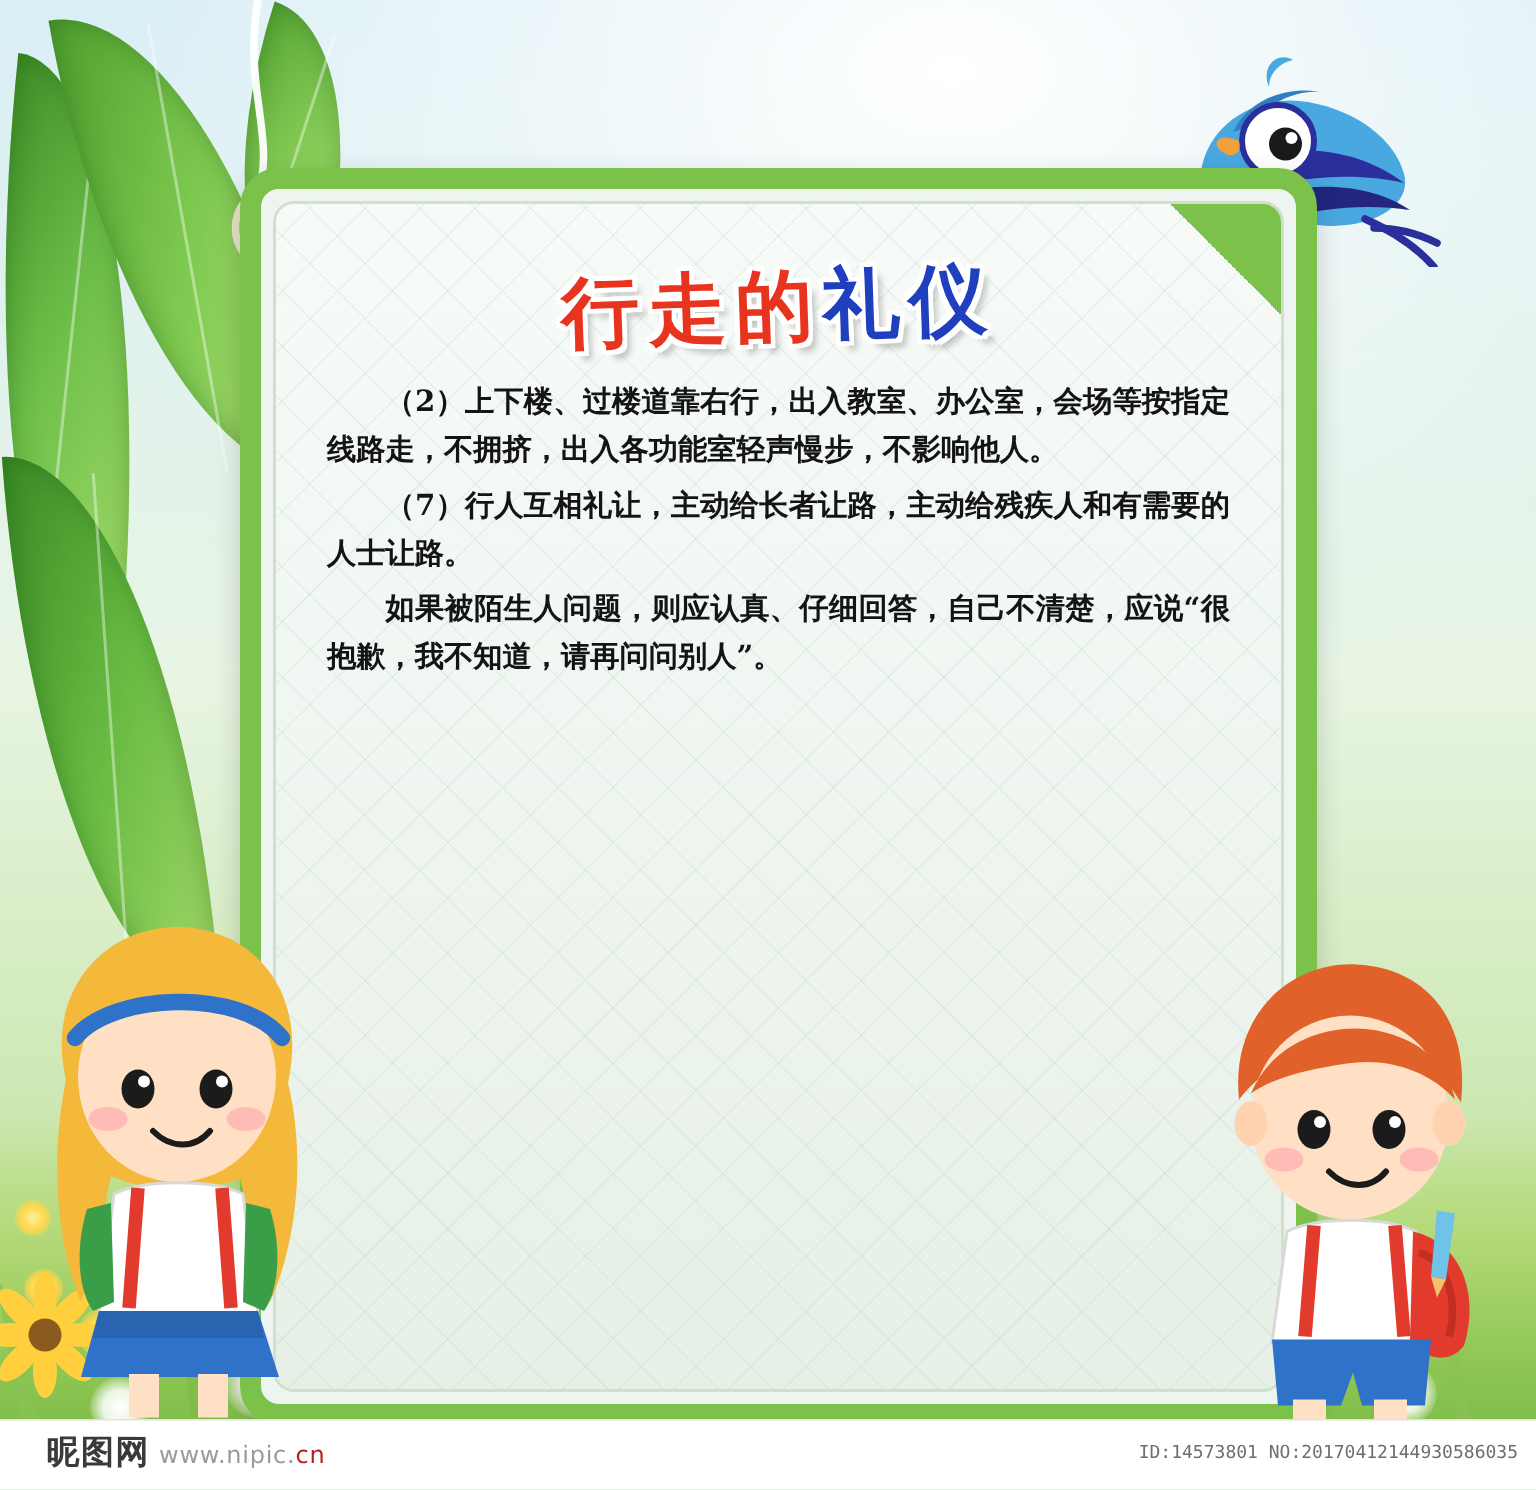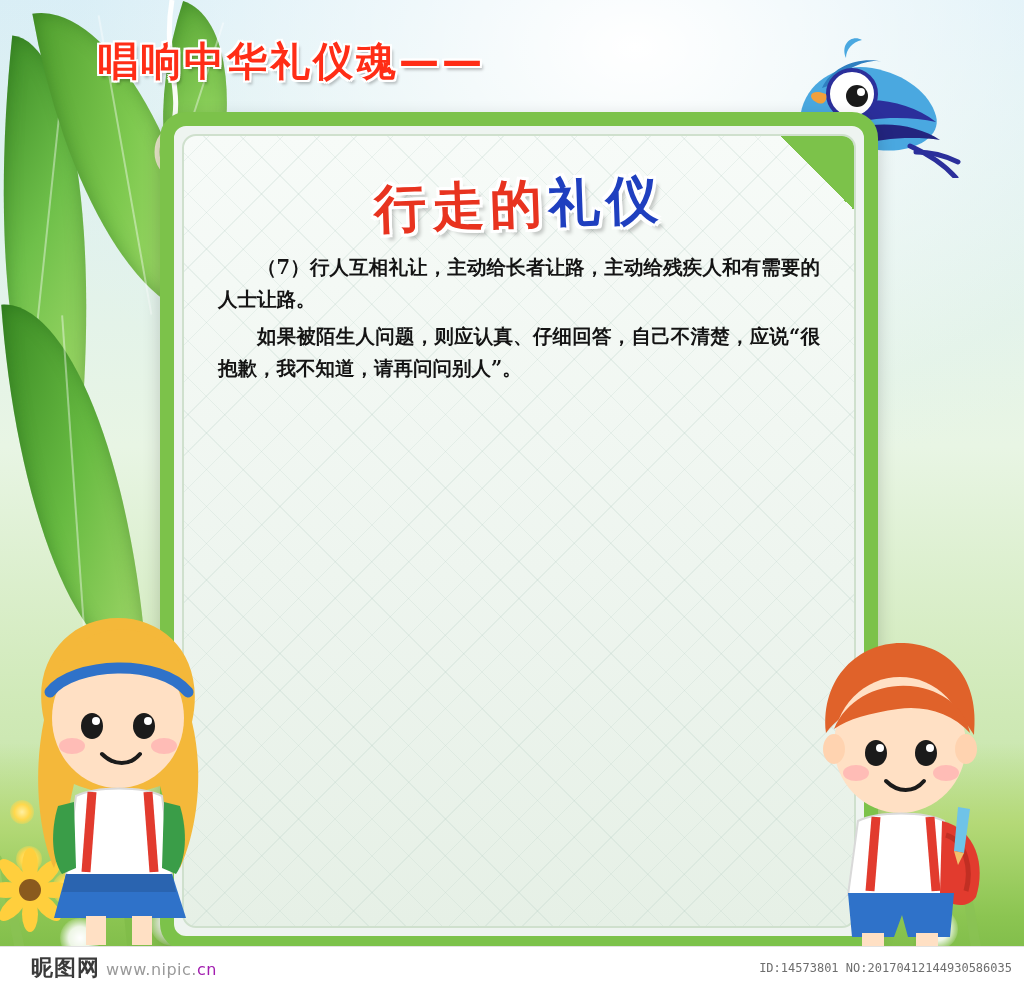"唱响中华礼仪魂——" div.headline { html: <div>唱响中华礼仪魂——</div> -> none }
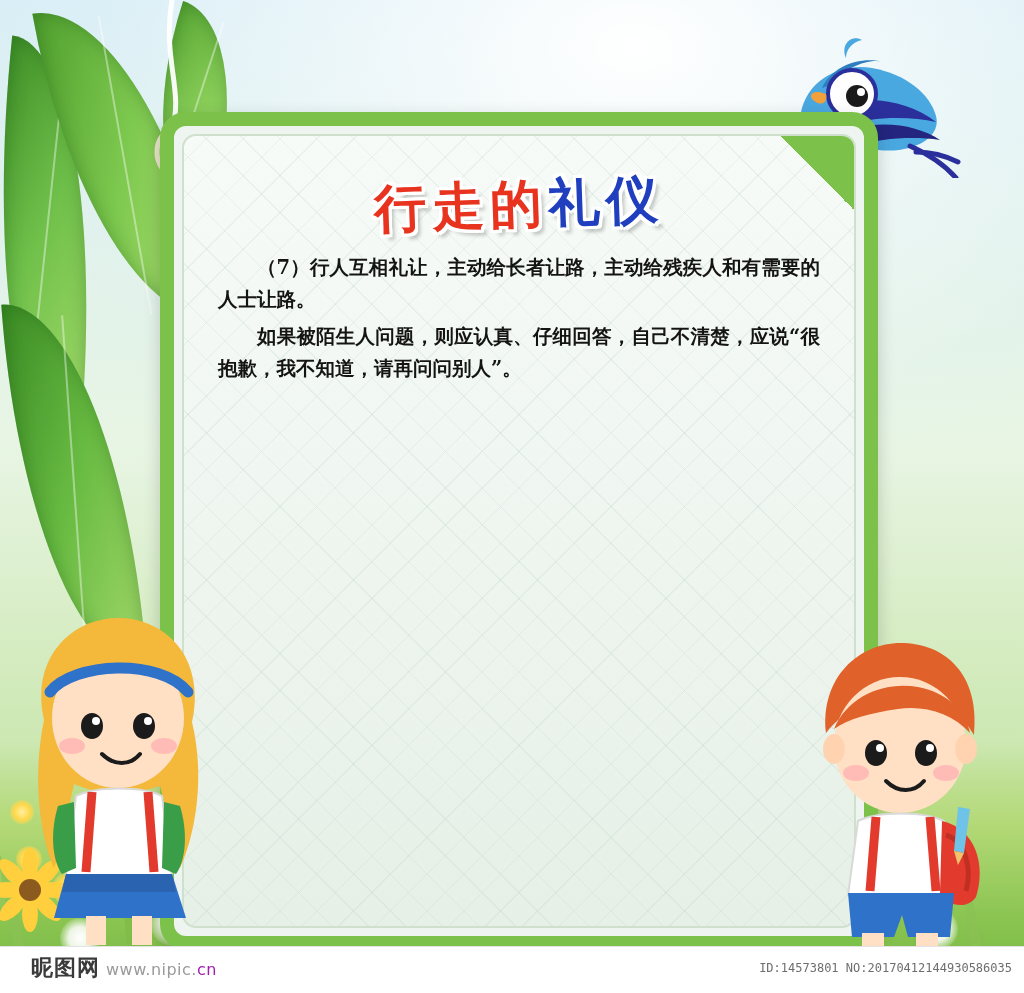"（2）上下楼、过楼道靠右行，出入教室、办公室，会场等按指定线路走，不拥挤，出入各" p { html: none -> <p>（2）上下楼、过楼道靠右行，出入教室、办公室，会场等按指定线路走，不拥挤，出入各功能室轻声慢步，不影响他人。</p> }
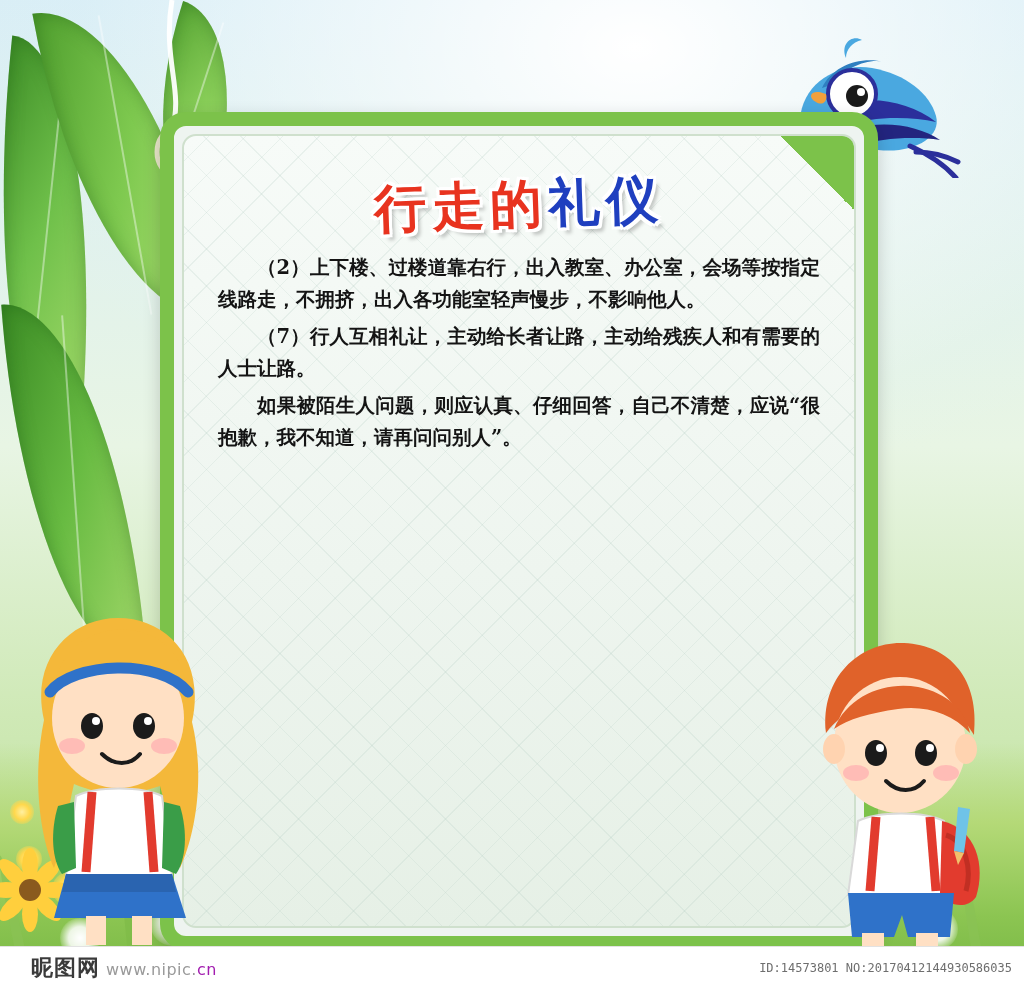"cn" .wm-url .cn { color: #a21caf -> #b91c1c }
